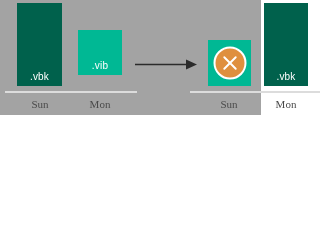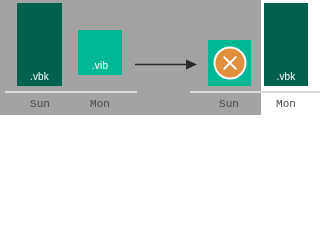"Sun" .tick { font-family: Liberation Mono, monospace -> Liberation Serif, serif }
